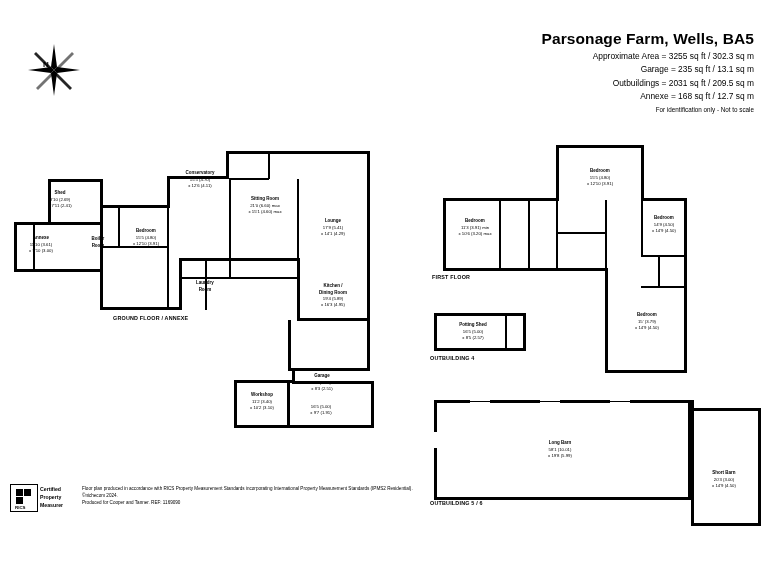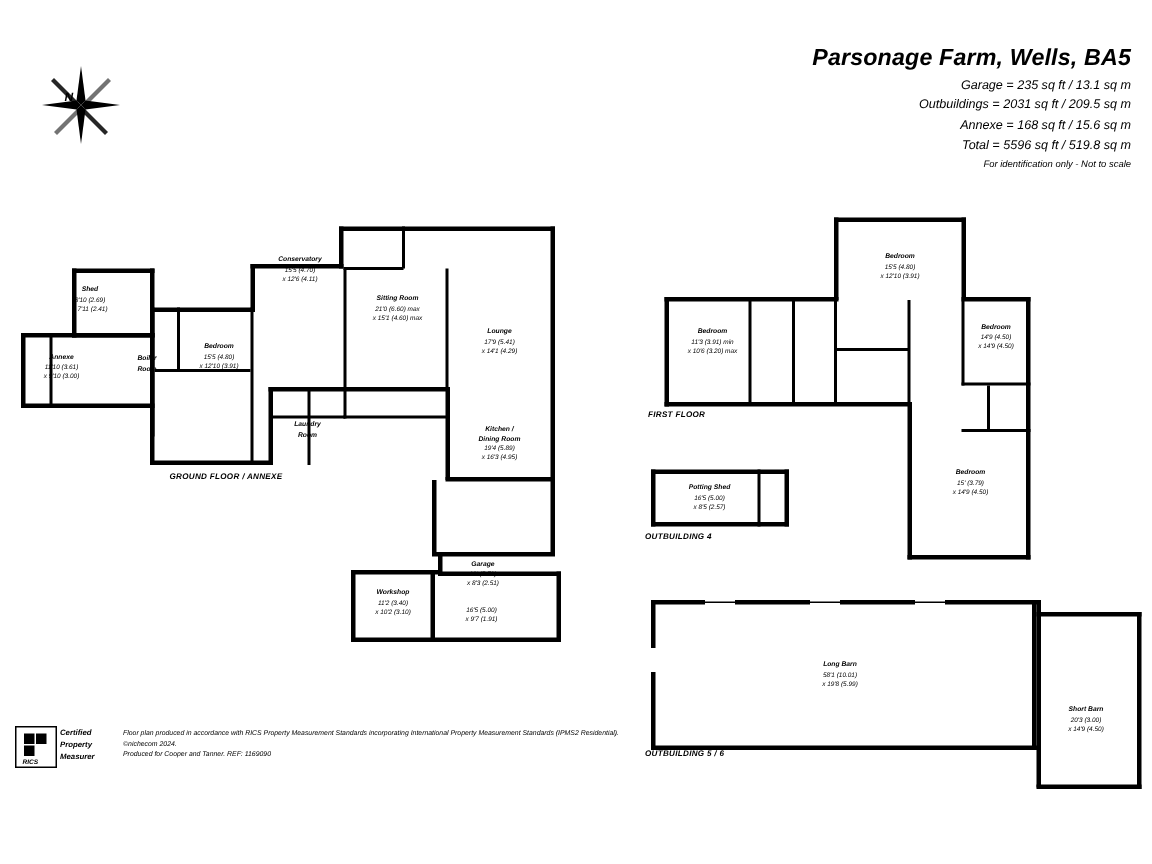"Parsonage Farm, Wells, BA5" .canvas { font-style: italic -> none }
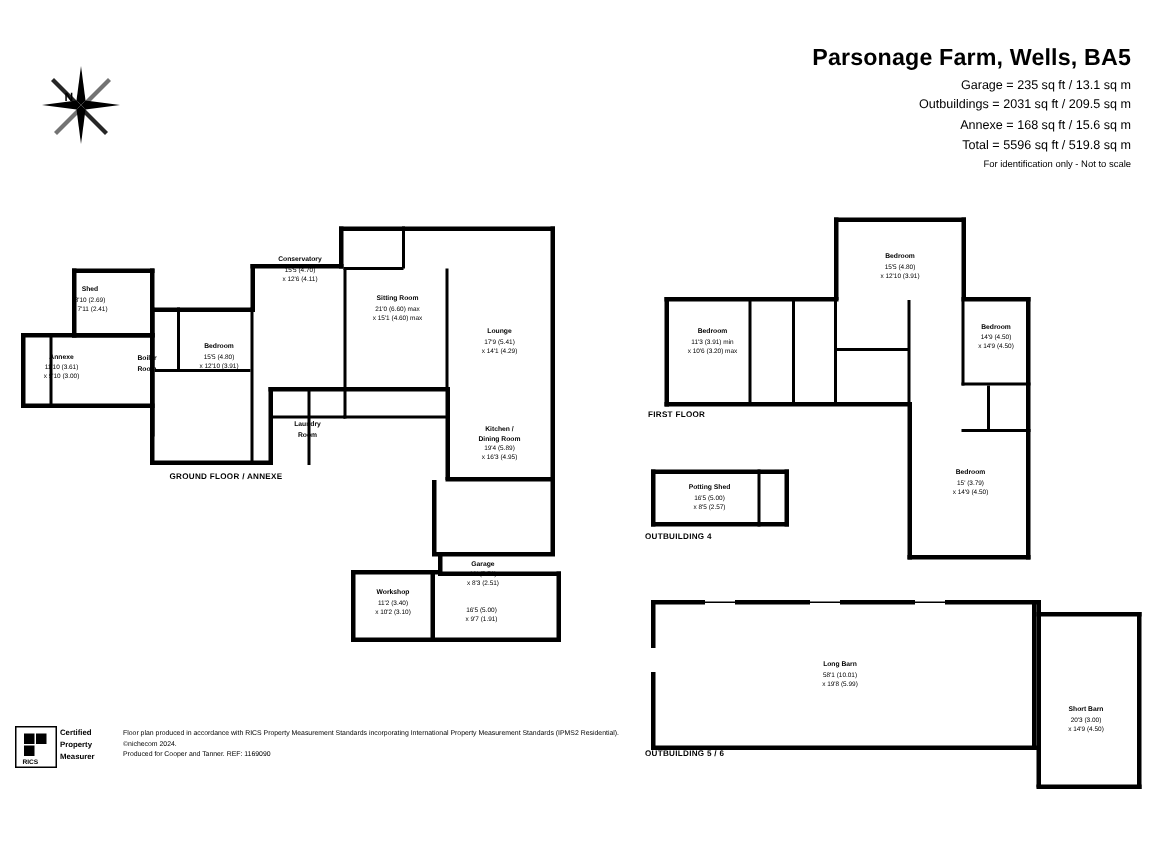"Approximate Area = 3255 sq" div.line { html: none -> <div>Approximate Area = 3255 sq ft / 302.3 sq m</div> }
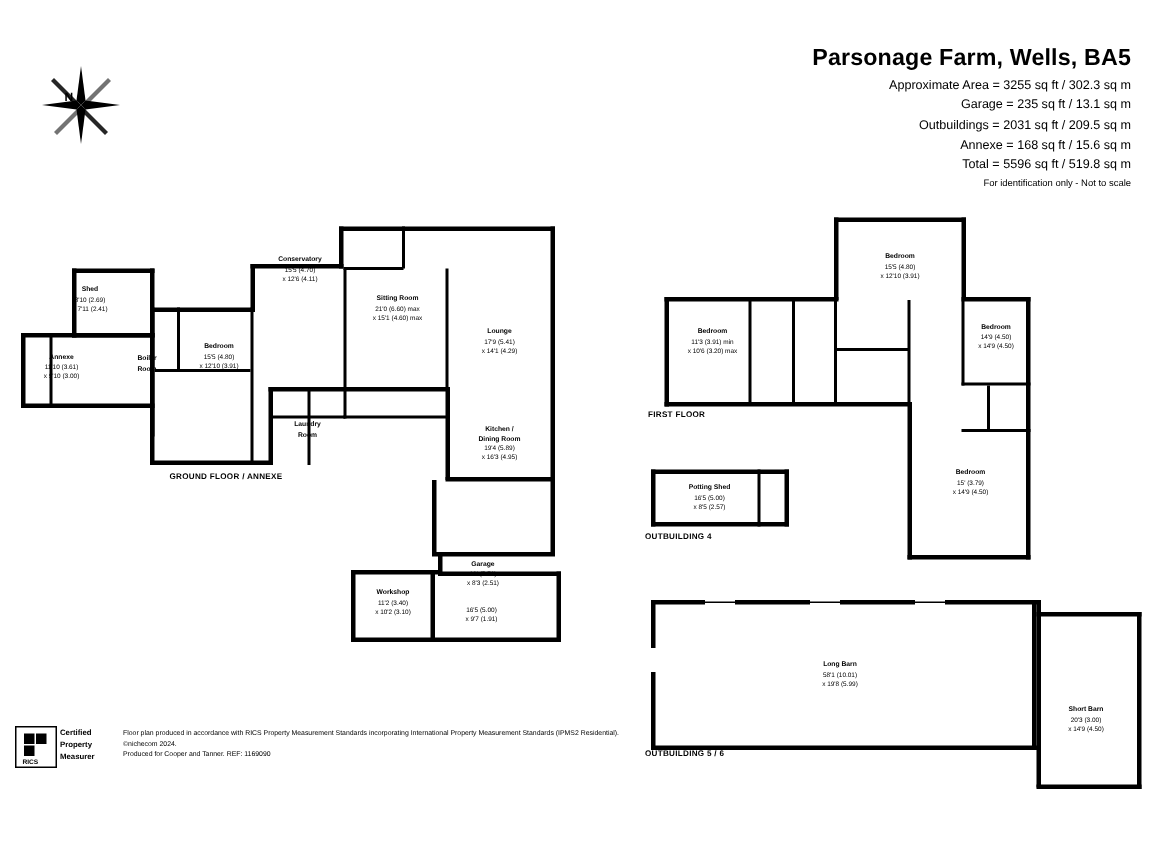"Annexe = 168 sq ft" div.line { text: 15.6 -> 12.7 }
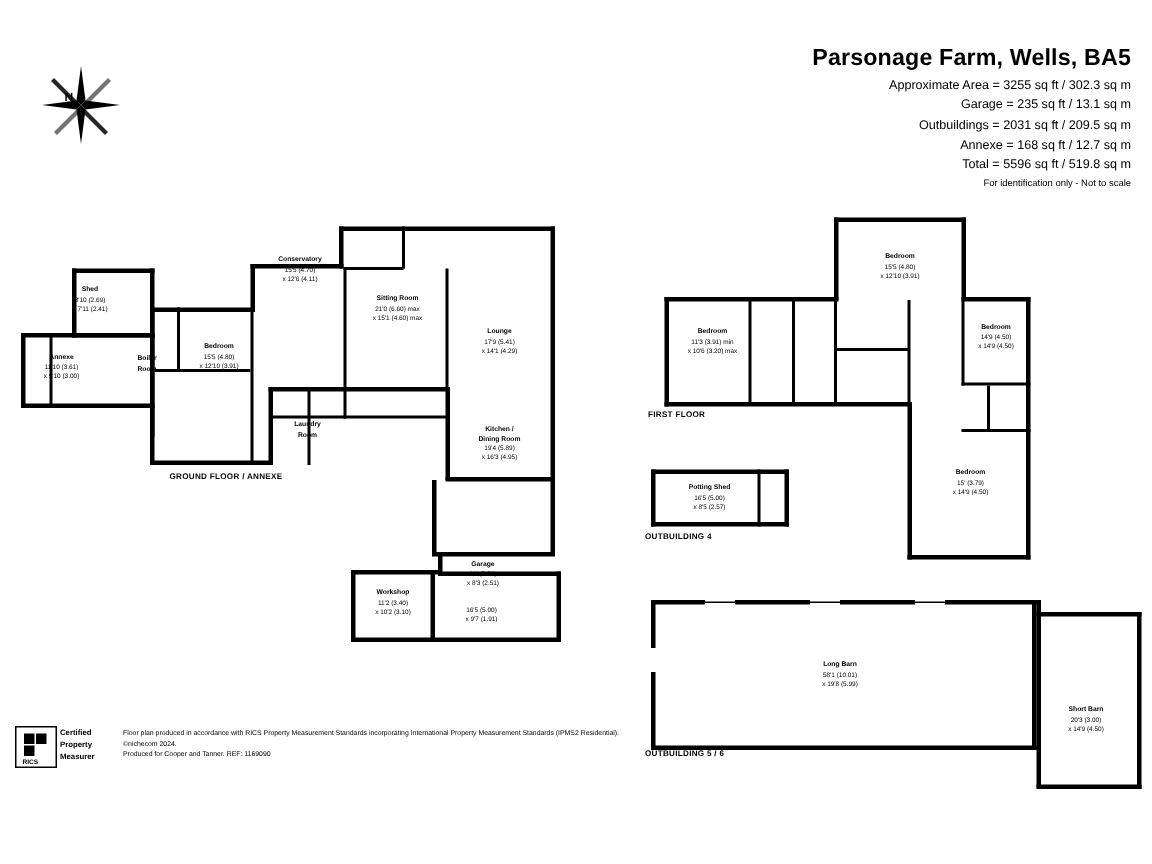"Total = 5596 sq ft" div.line { html: <div>Total = 5596 sq ft / 519.8 sq m</div> -> none }
